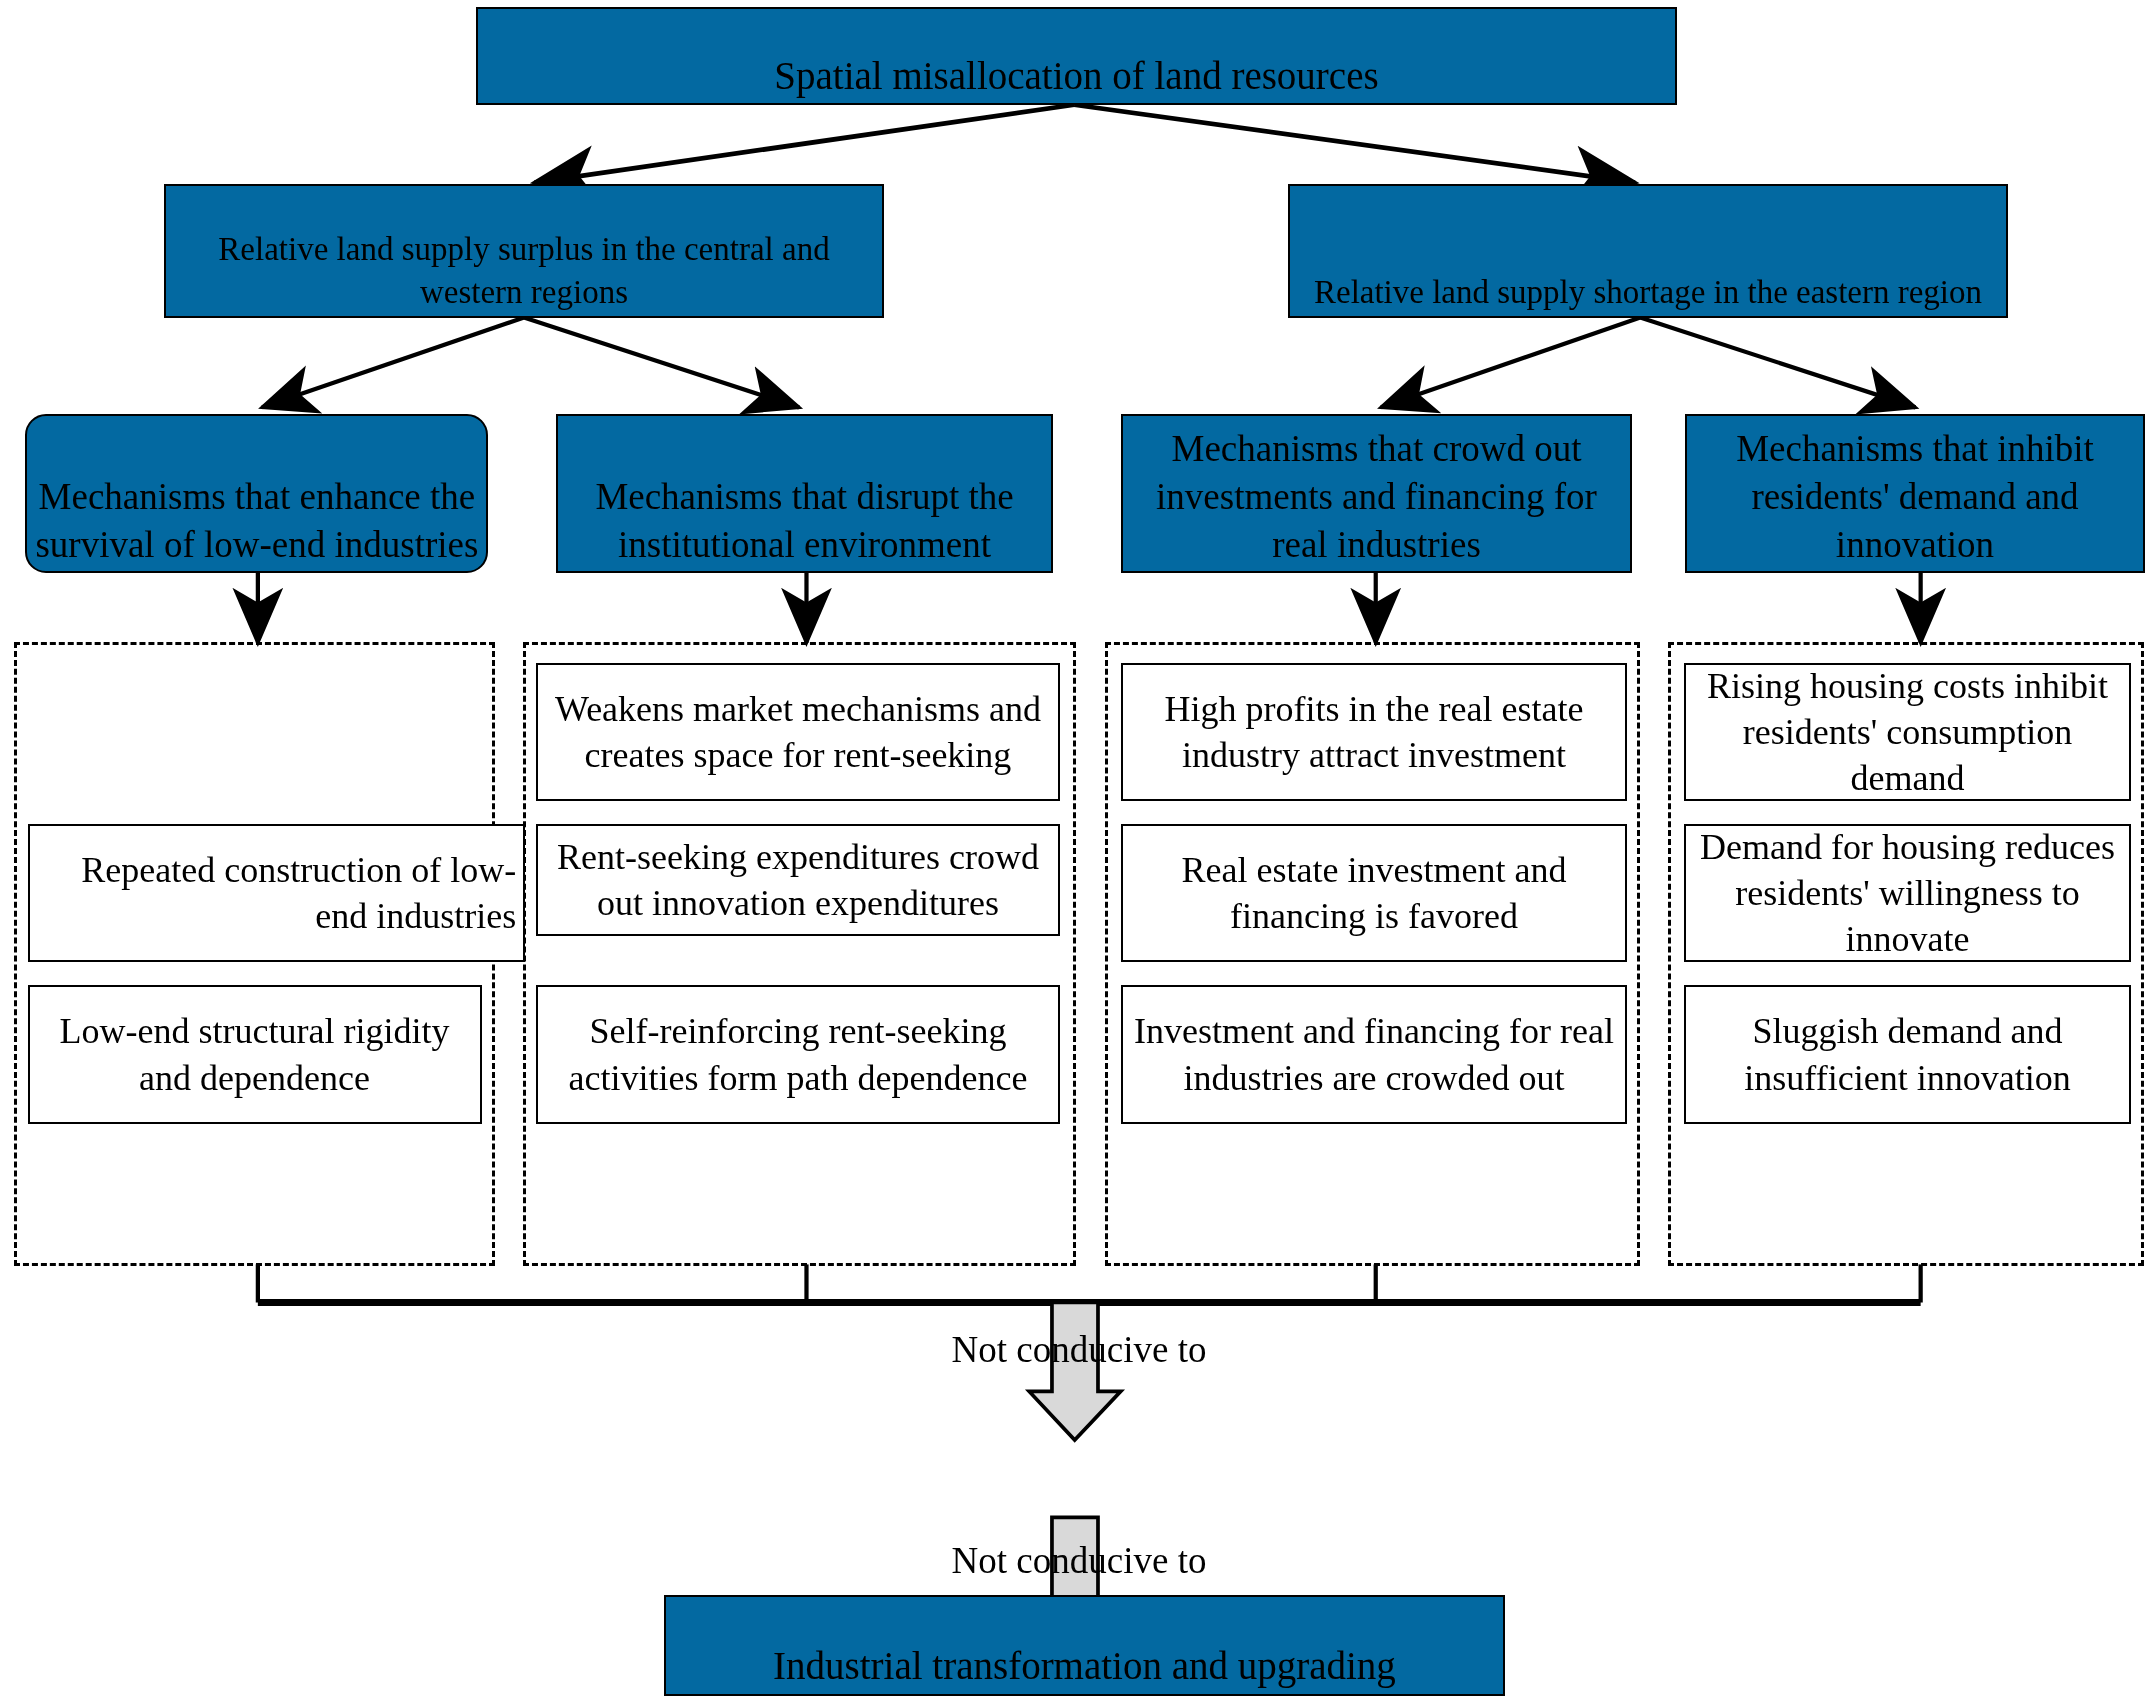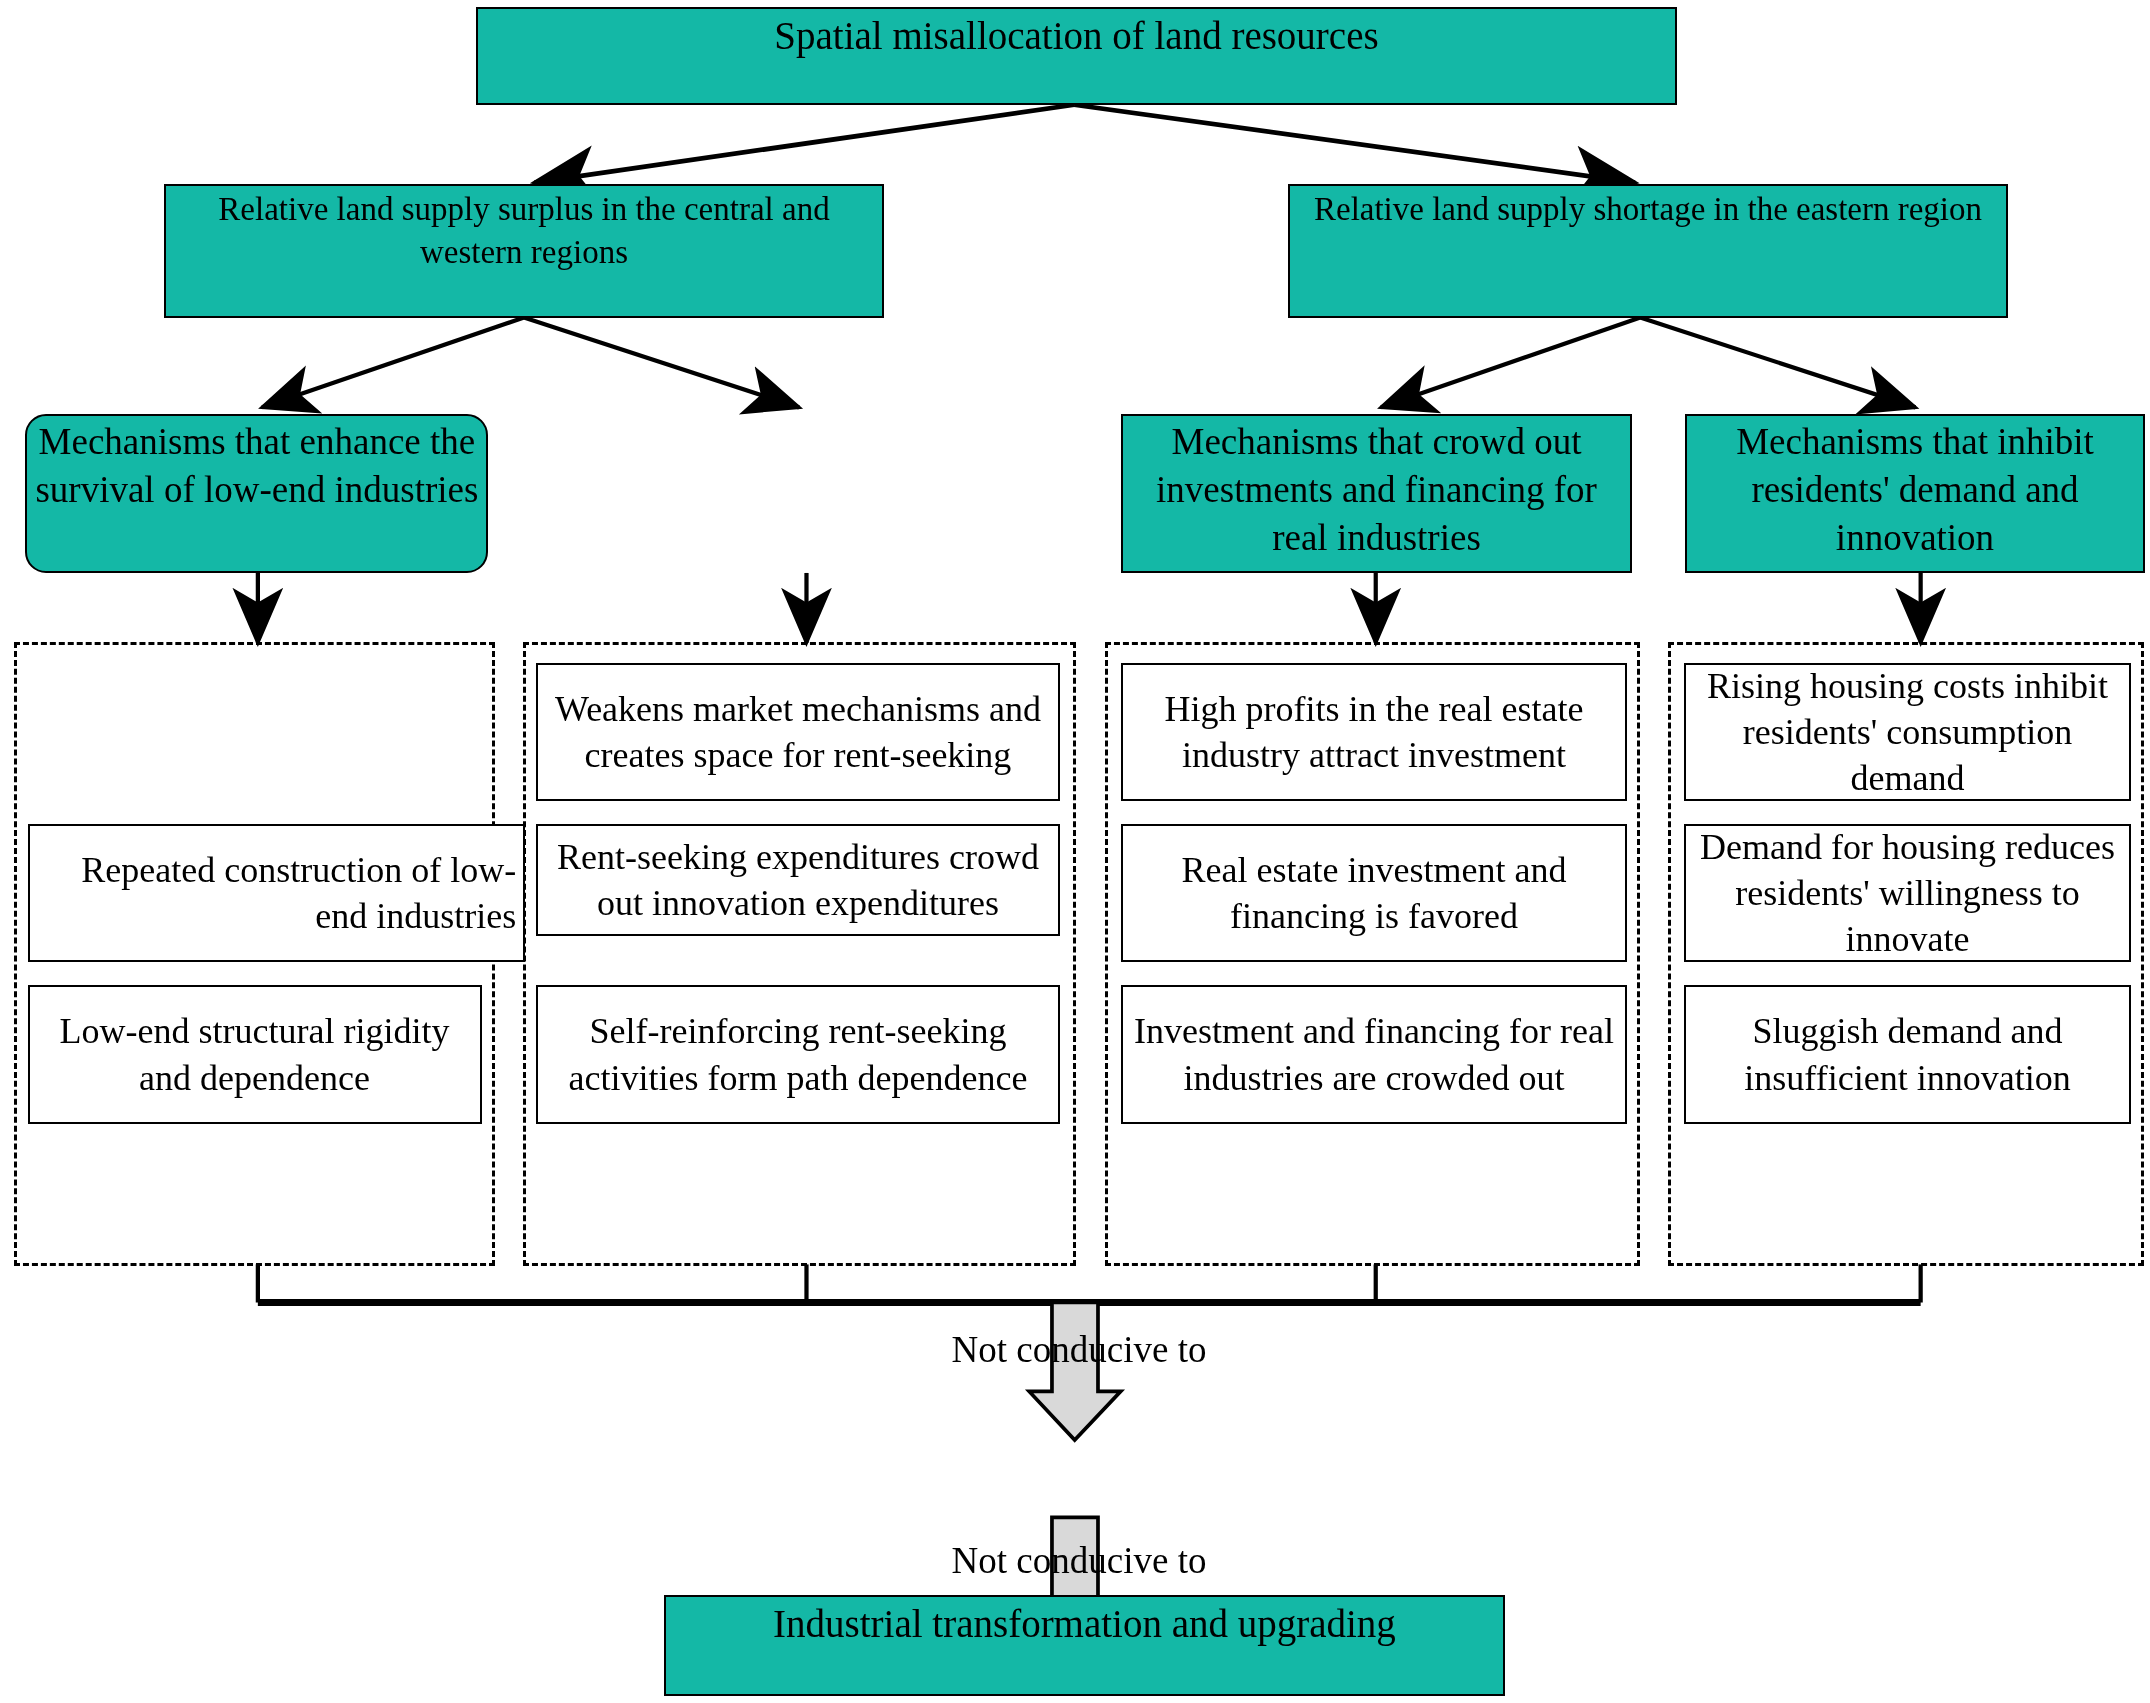"Spatial misallocation of land resources" .node { align-items: flex-start -> flex-end; background: #14b8a6 -> #0369a1 }
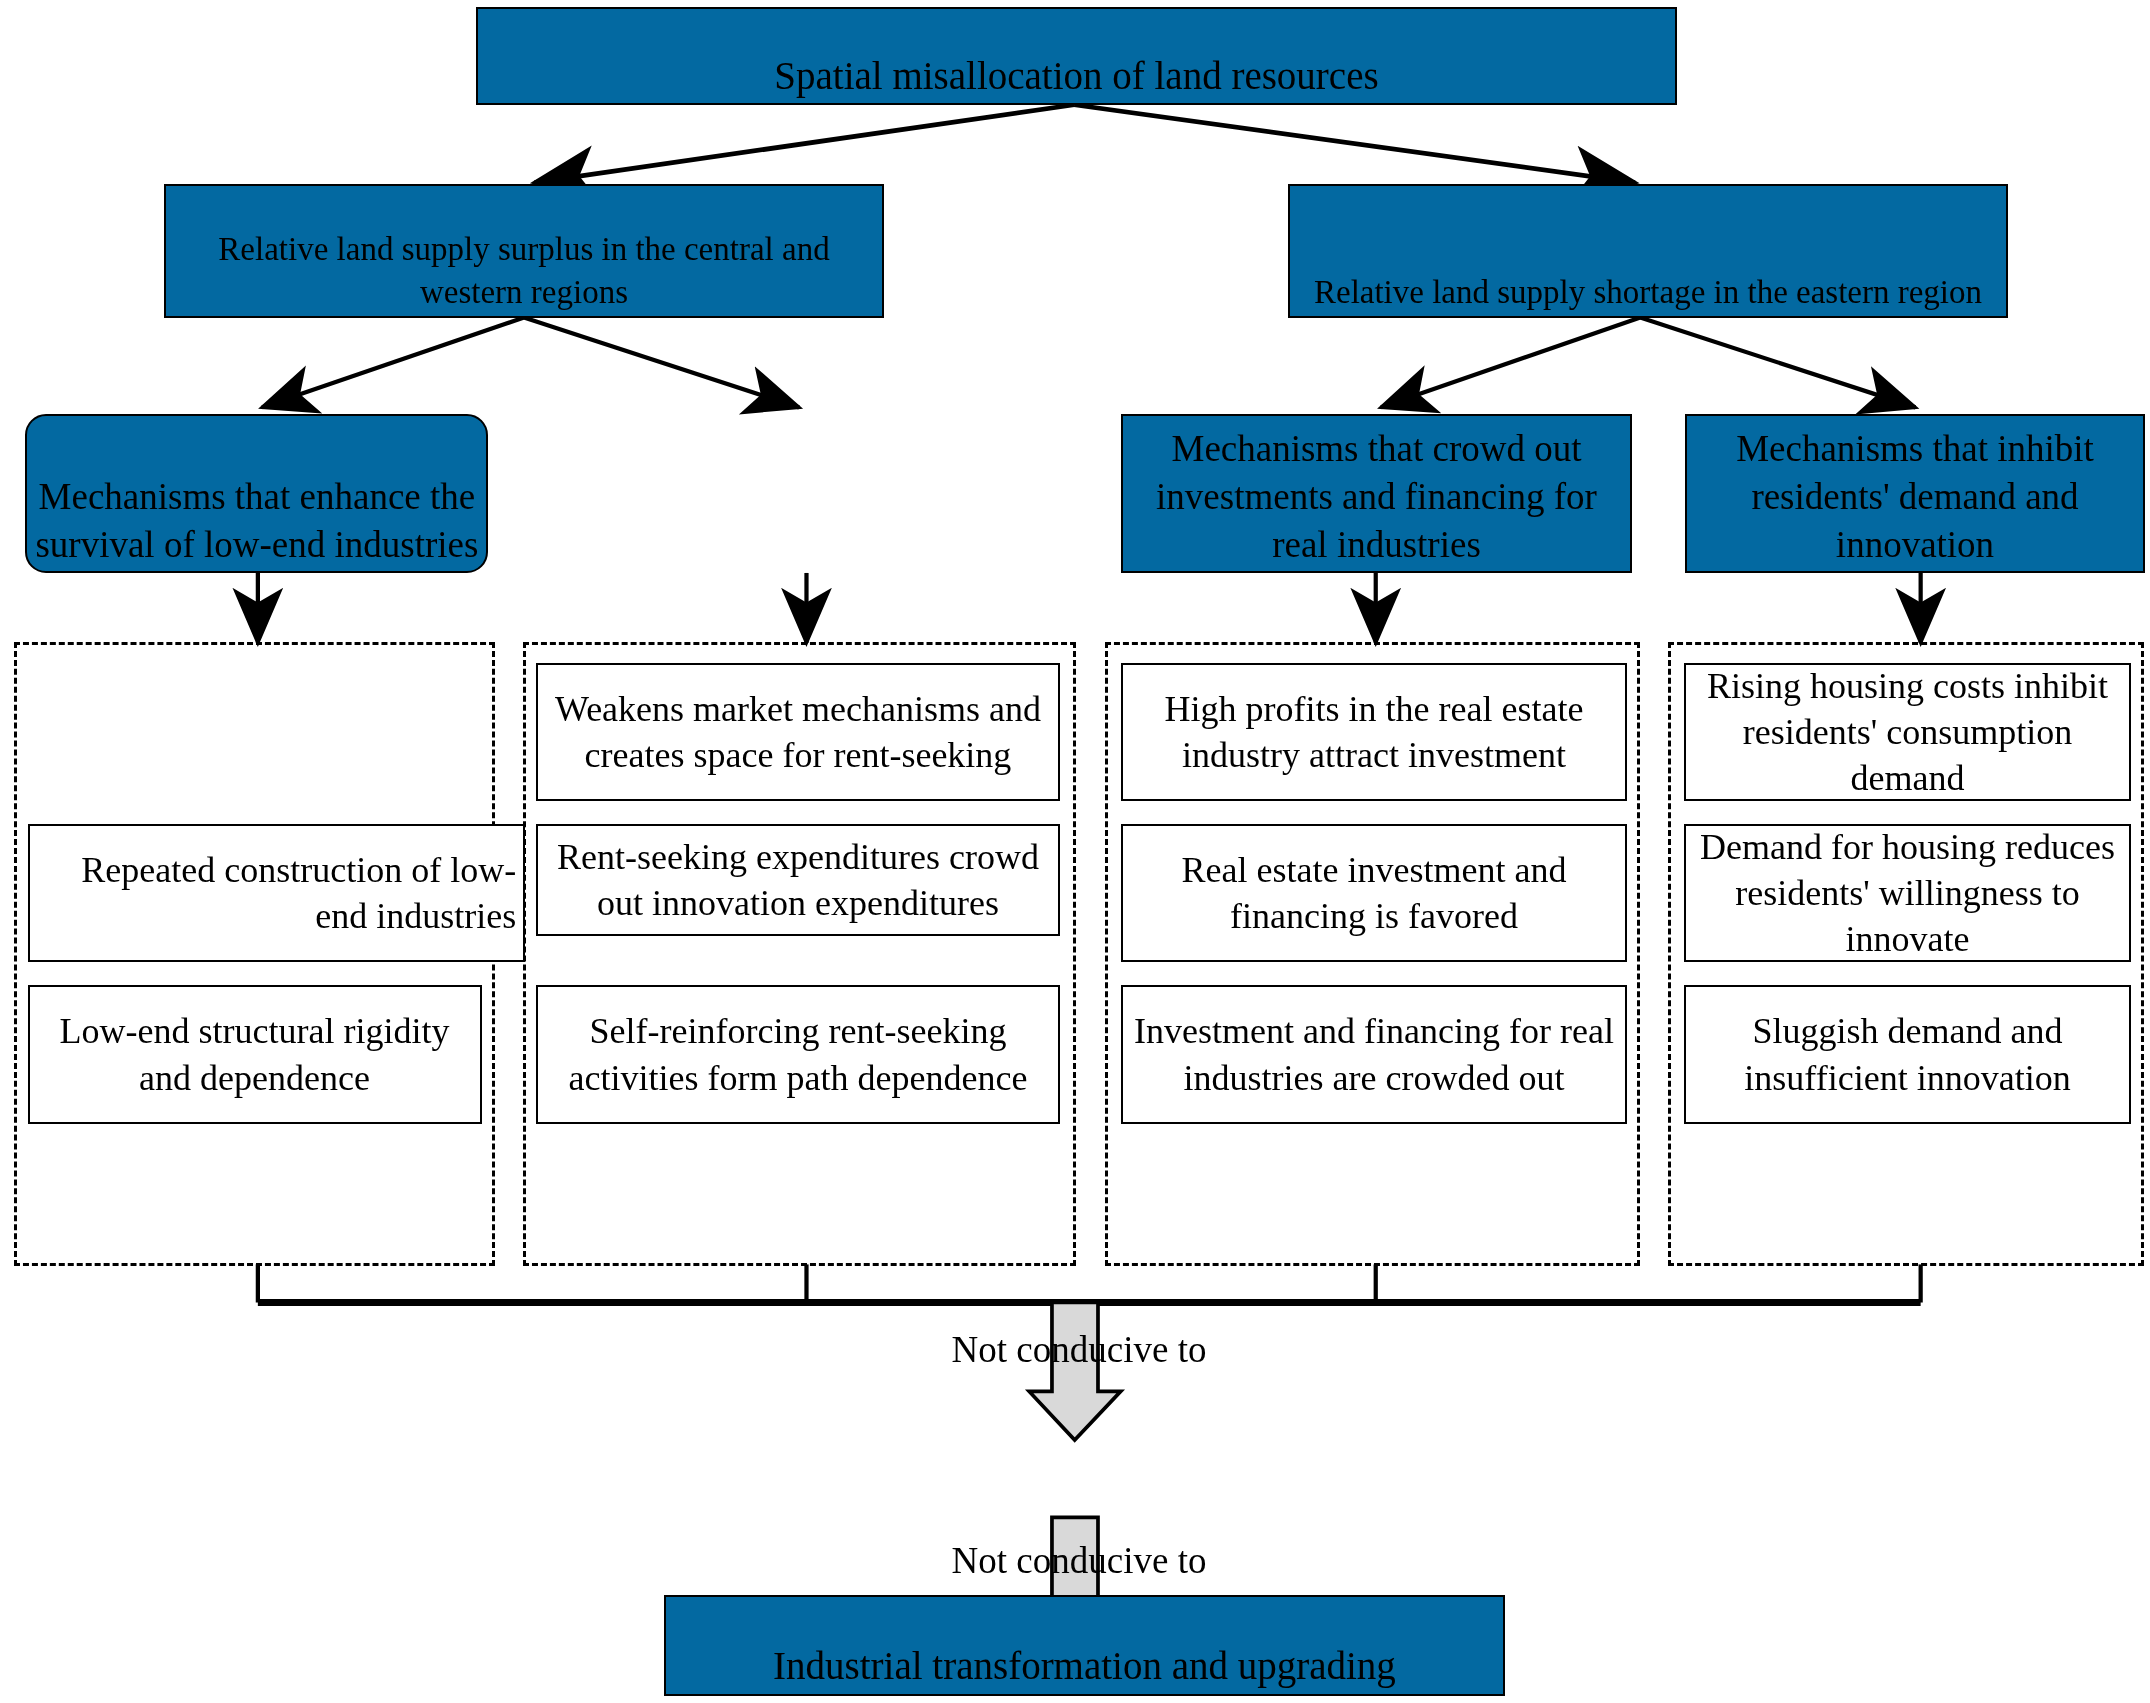"Mechanisms that disrupt the" div.node { html: none -> <div> <span>Mechanisms that disrupt the institutional environment</span> </div> }
